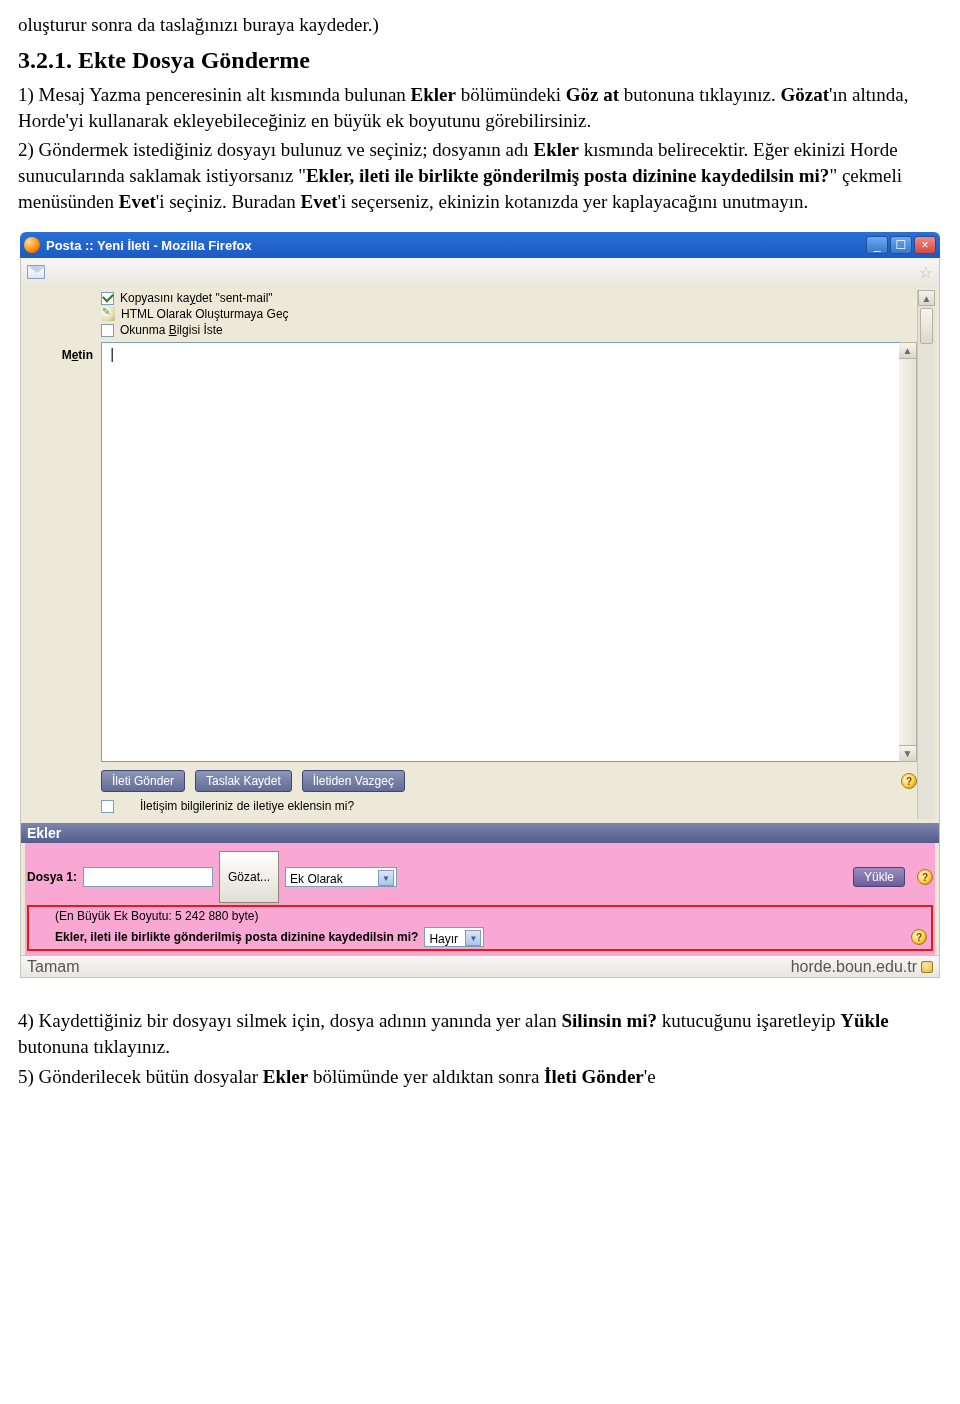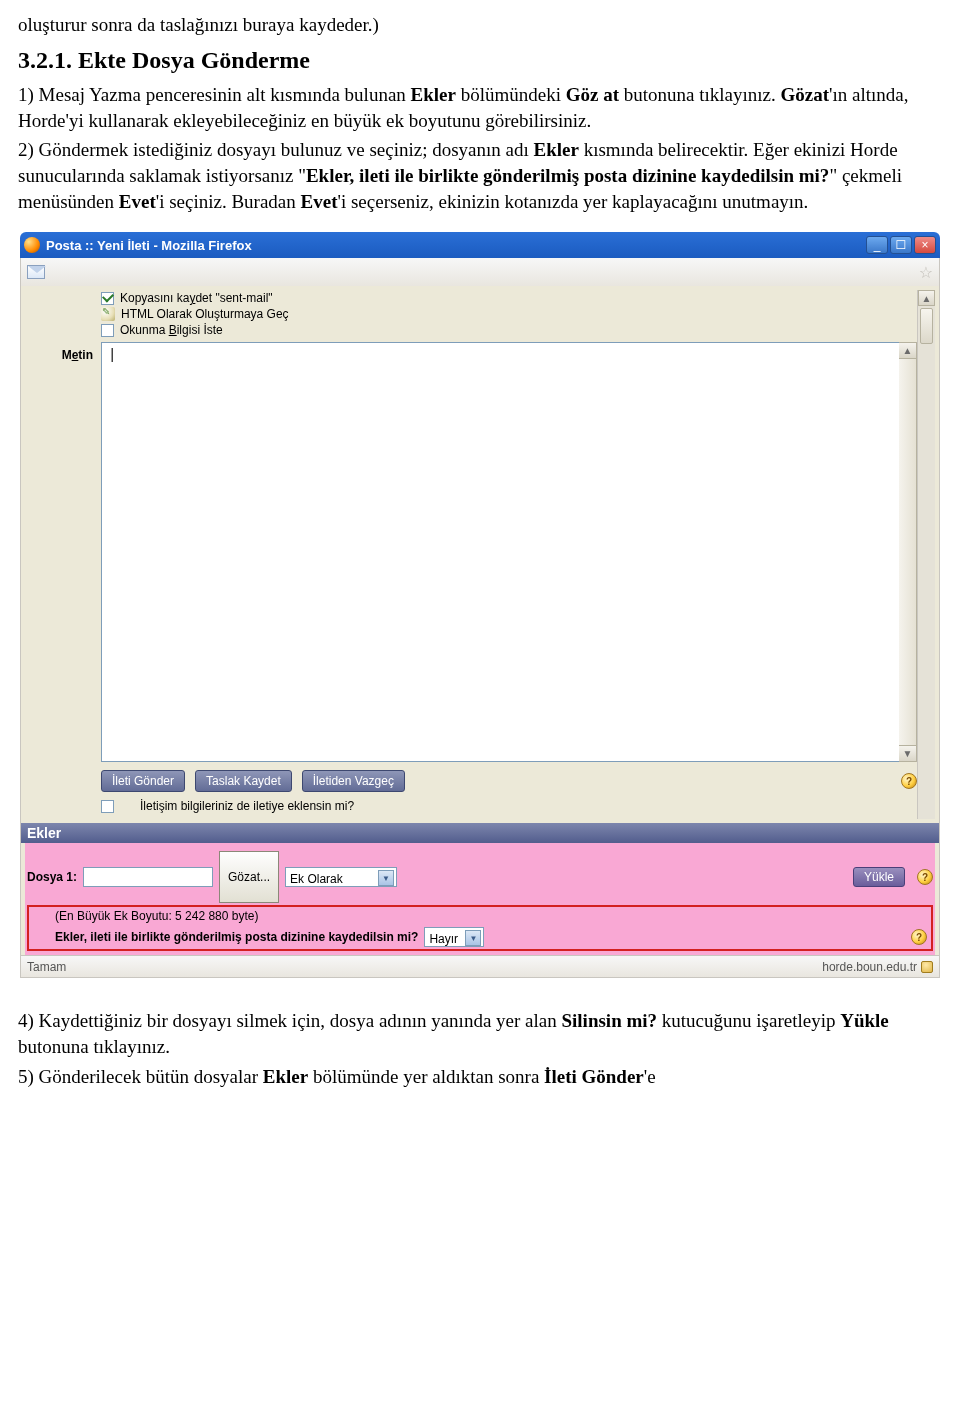"Tamam" .statusbar { font-size: 12px -> 16px }
